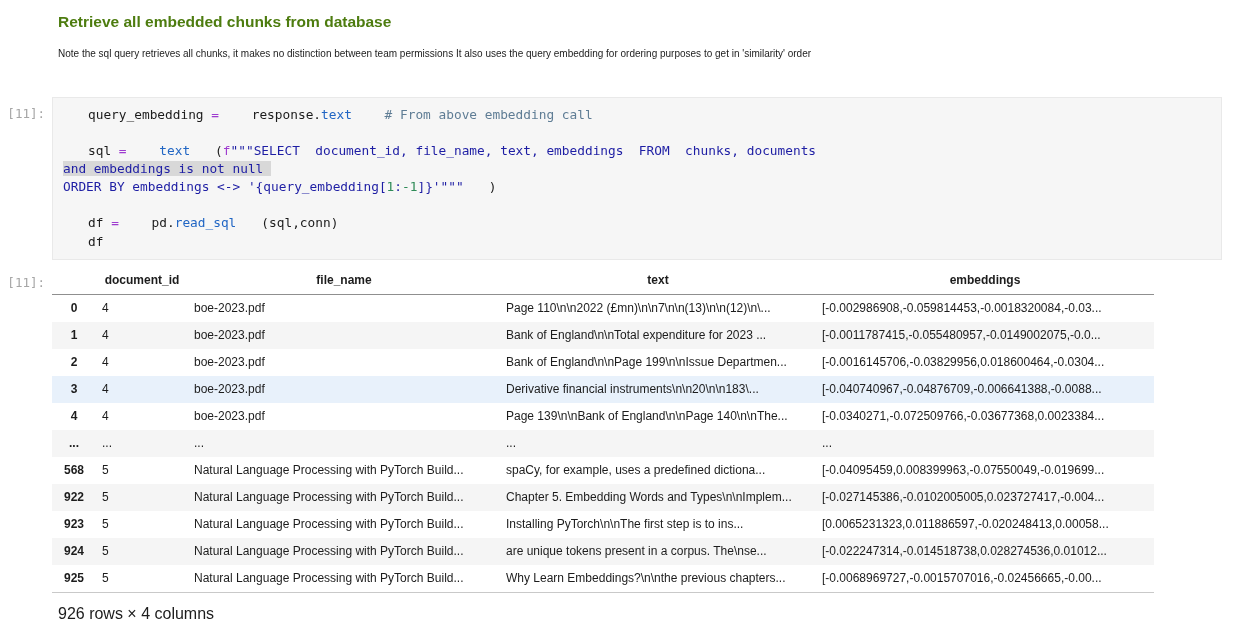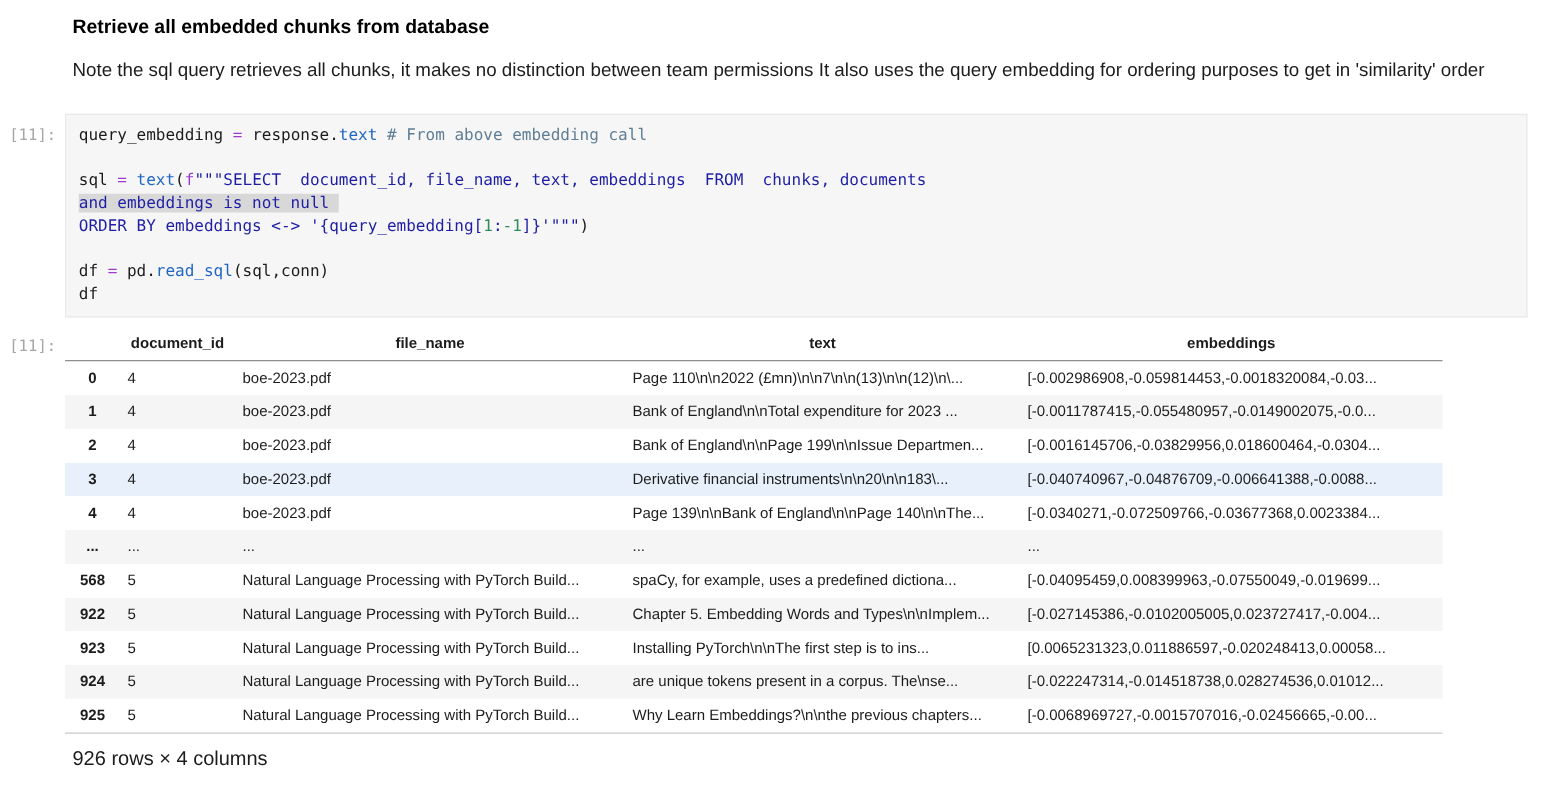"Retrieve all embedded chunks from" .md-heading { color: #000000 -> #4d7c0f }
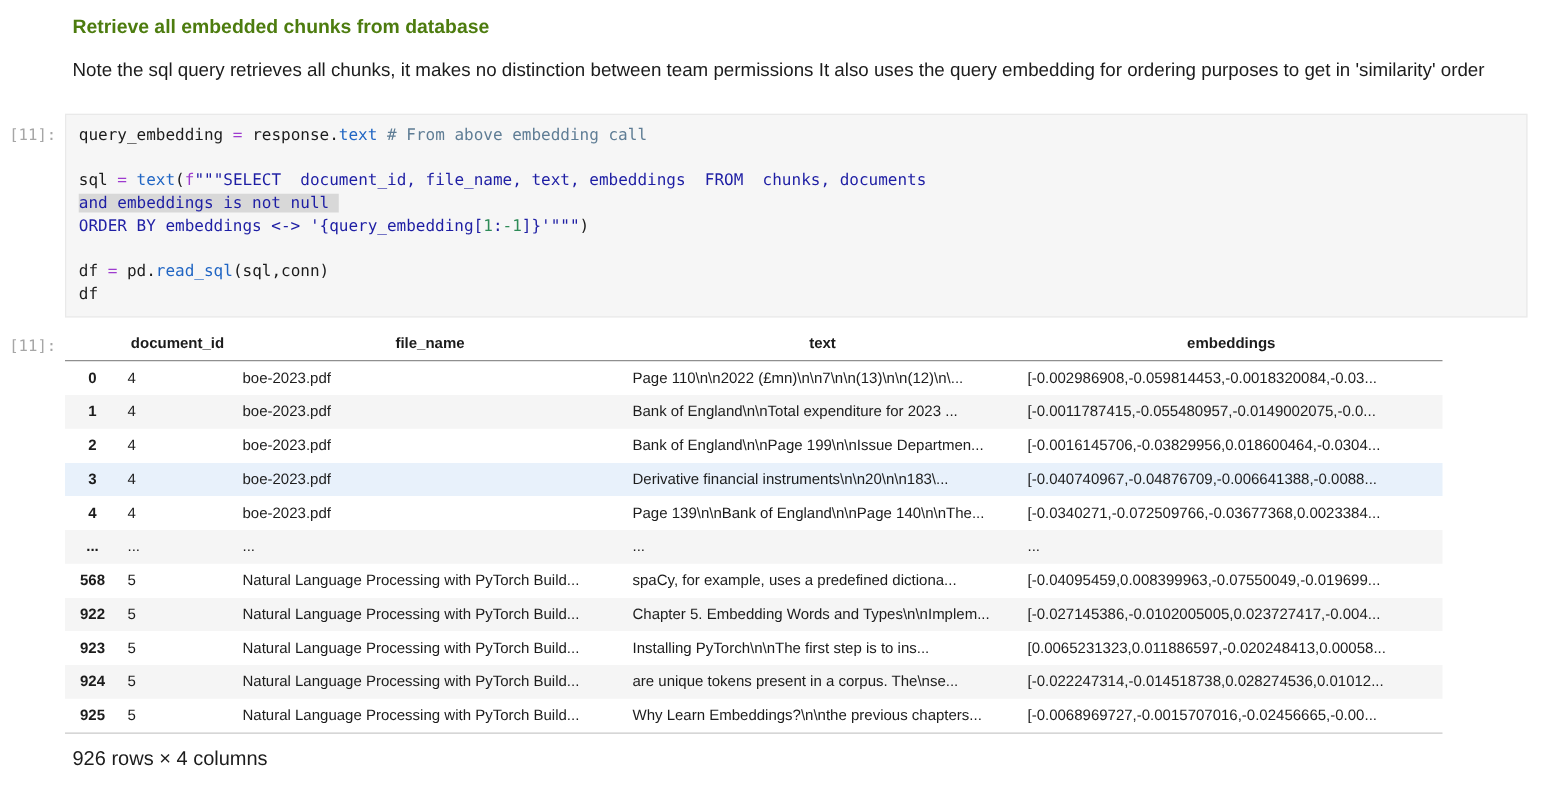"Note the sql query retrieves" .md-note { font-size: 15px -> 10px; margin: 17px 0 5px 0 -> 17px 0 17px 0 }
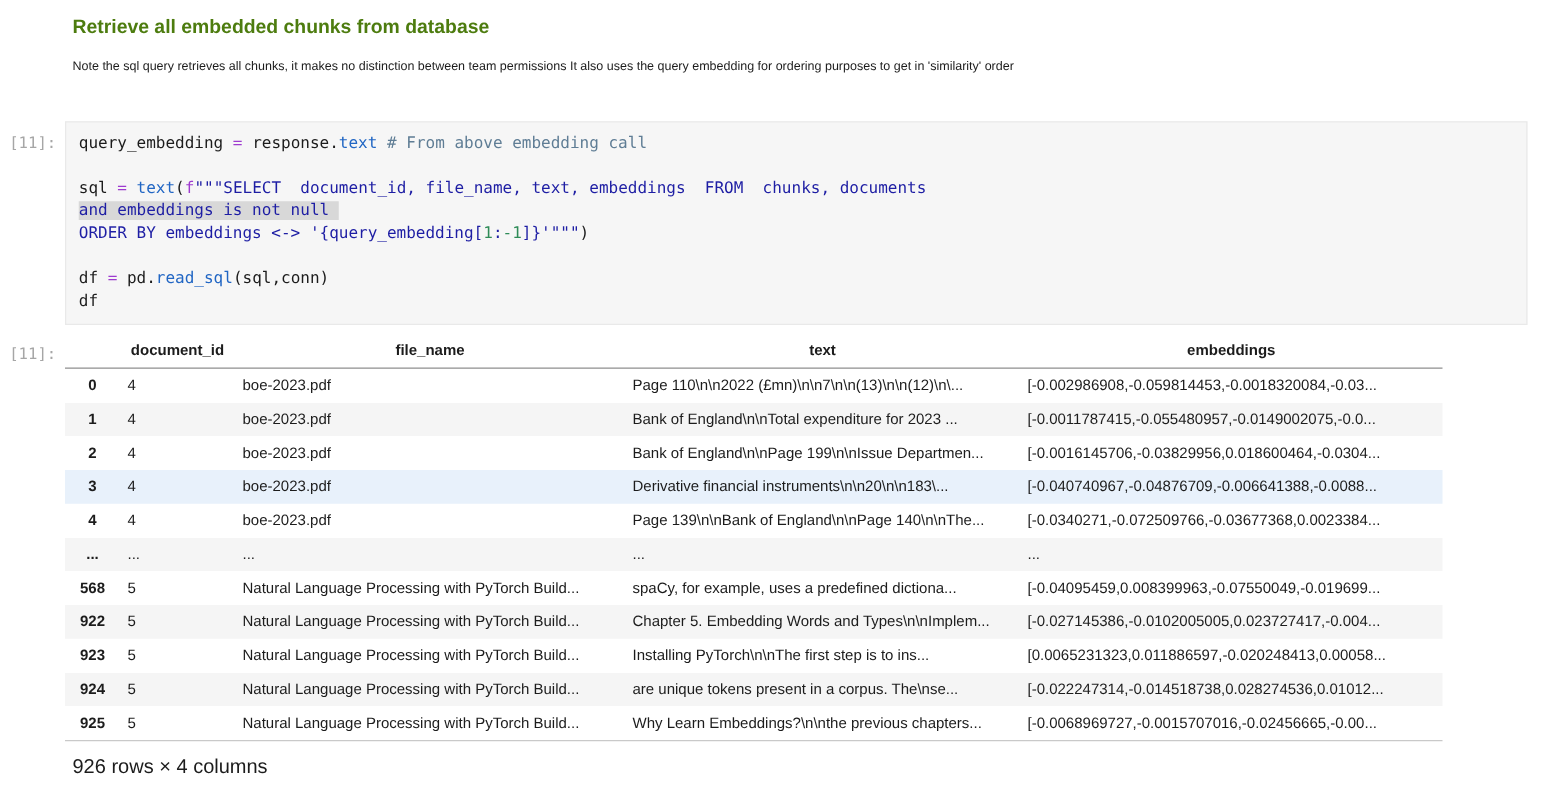"query_embedding" .t-v { margin-left: none -> 25px }
